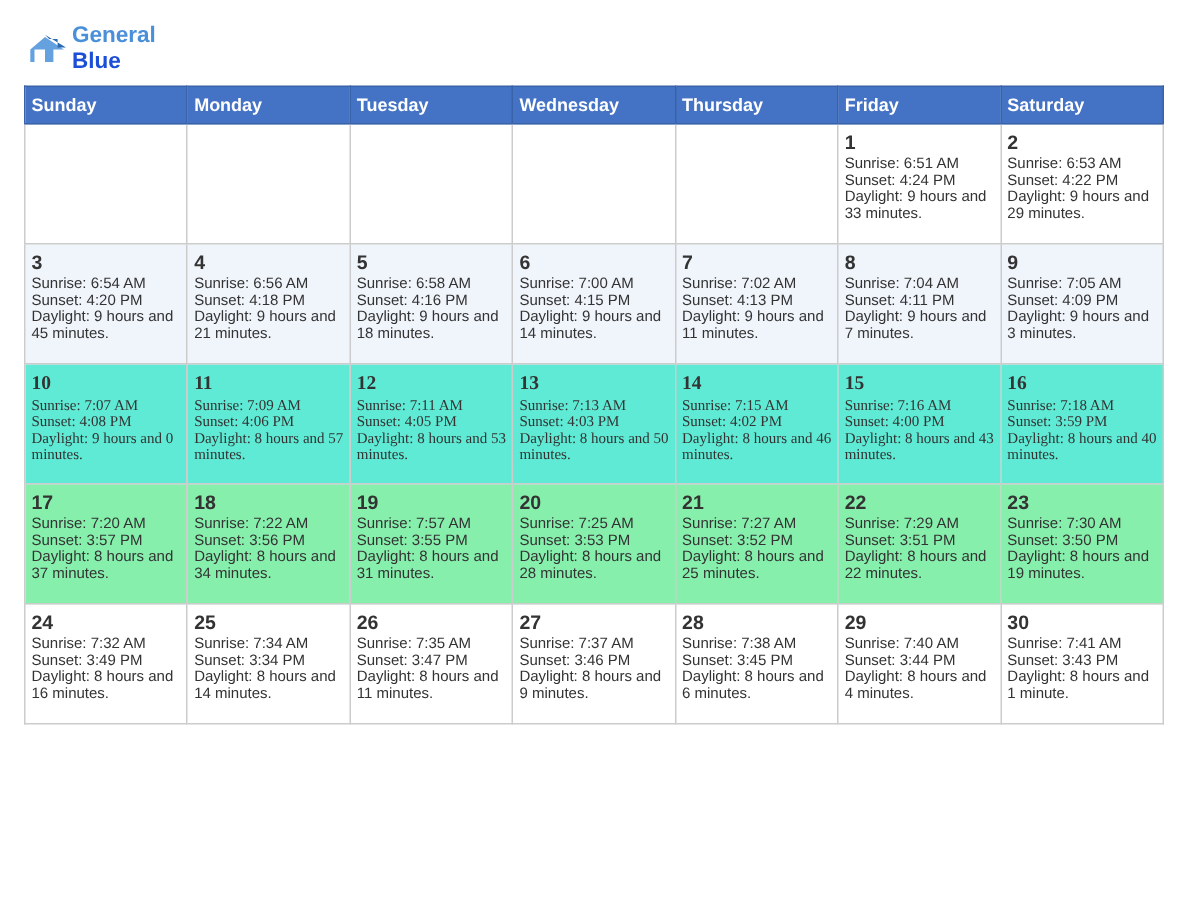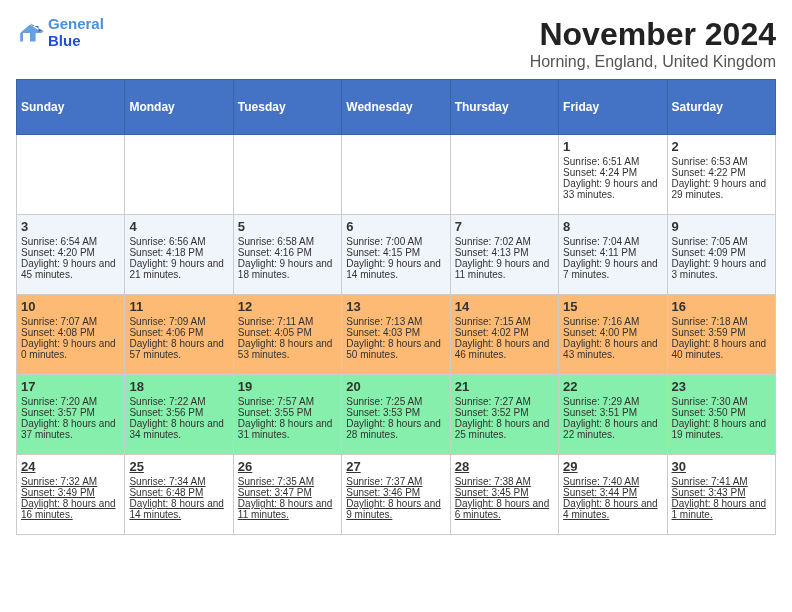"General" .header-area { align-items: flex-start -> flex-end }
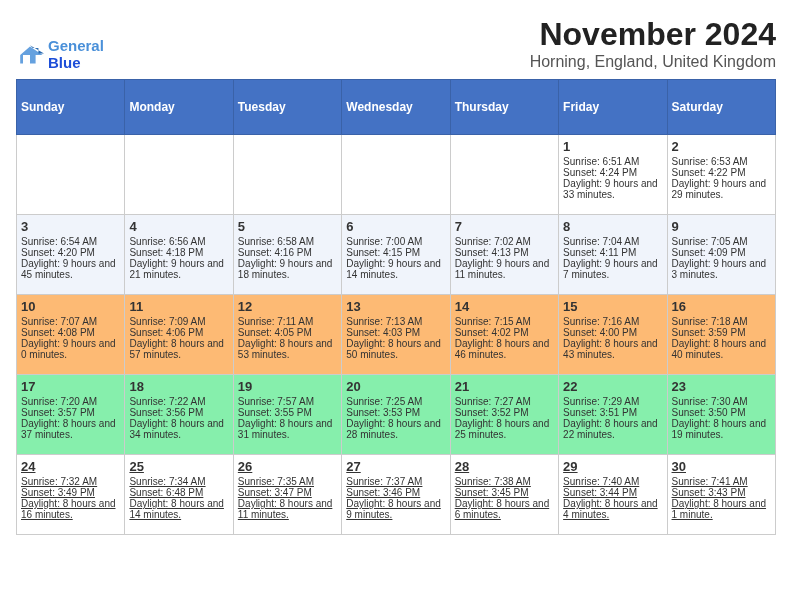"November 2024" div.title-area { html: <div> <div>November 2024</div> <div>Horning, England, United Kingdom</div> </div> -> none }
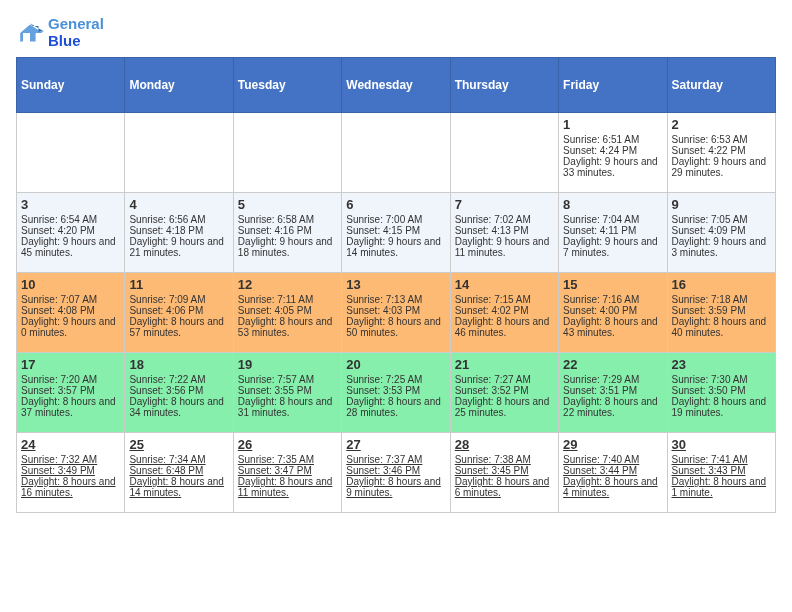"Sunday" thead th { padding: 20px 4px -> 5px 4px }
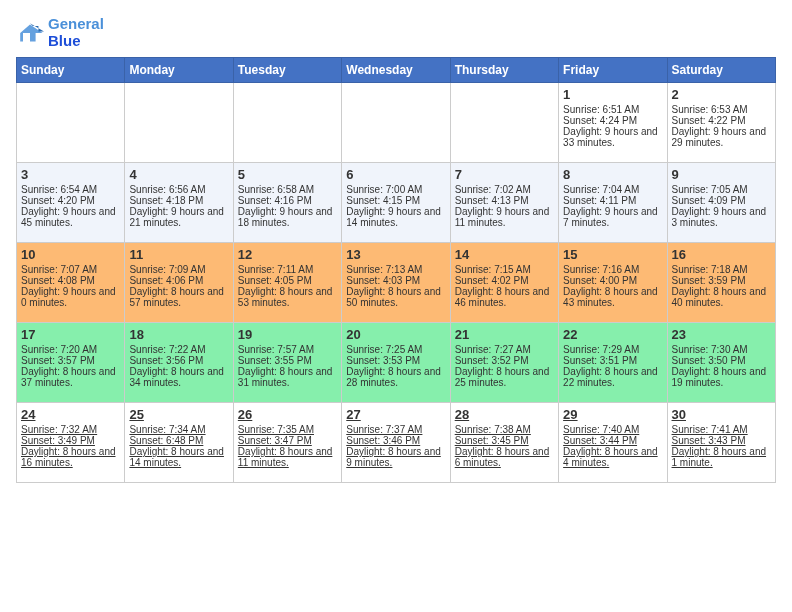"10" tbody tr:nth-child(3) td { background-color: #fdba74 -> #5eead4; font-family: none -> Liberation Serif, serif }
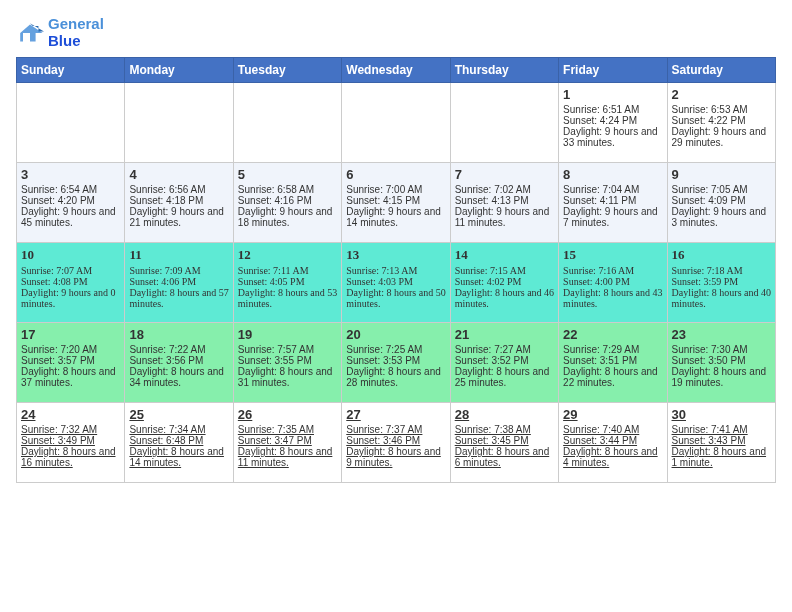"24" tbody tr:nth-child(5) td { text-decoration: underline -> none }
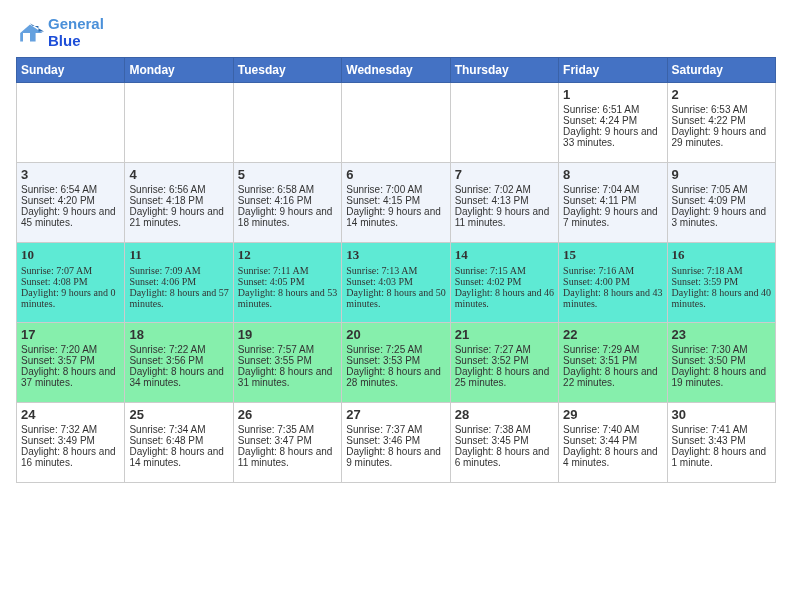"Sunset: 6:48 PM" div { text: 6:48 -> 3:34 }
